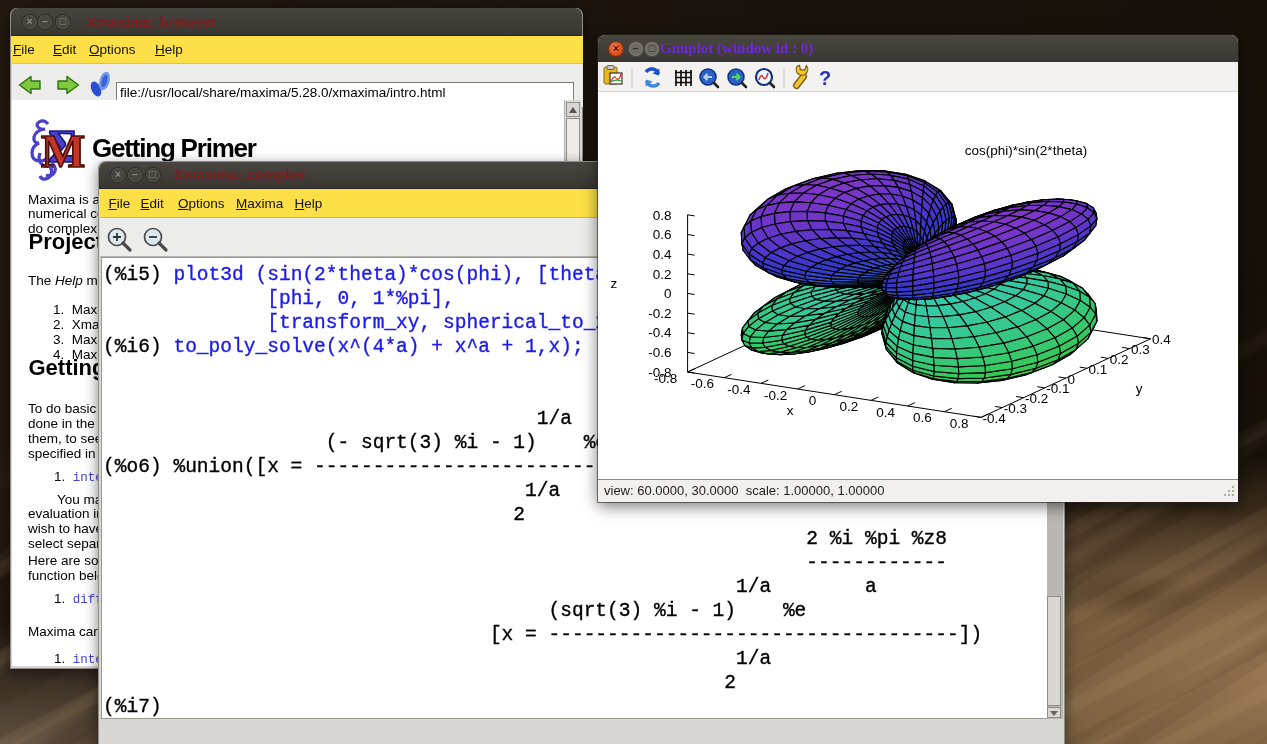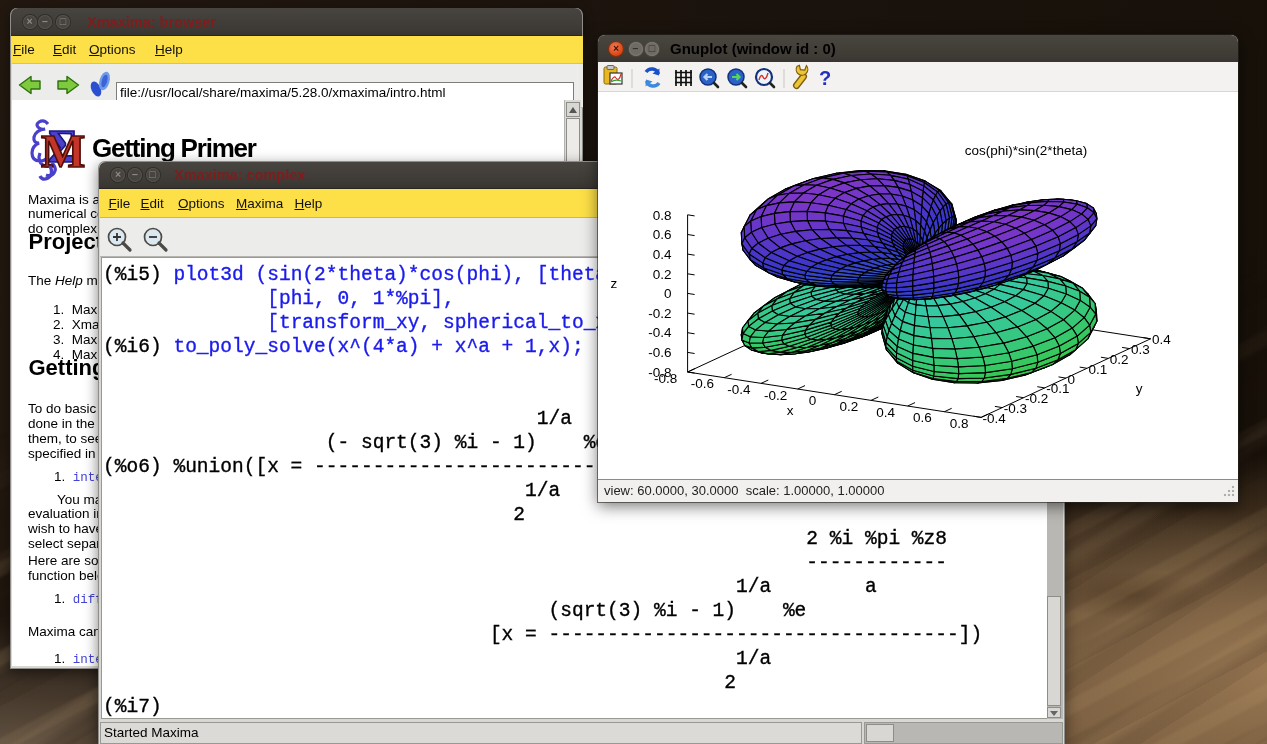"Gnuplot (window id : 0)" #gtitle { color: #000000 -> #6d28d9; font-family: none -> Liberation Serif, serif; left: 72px -> 62px }
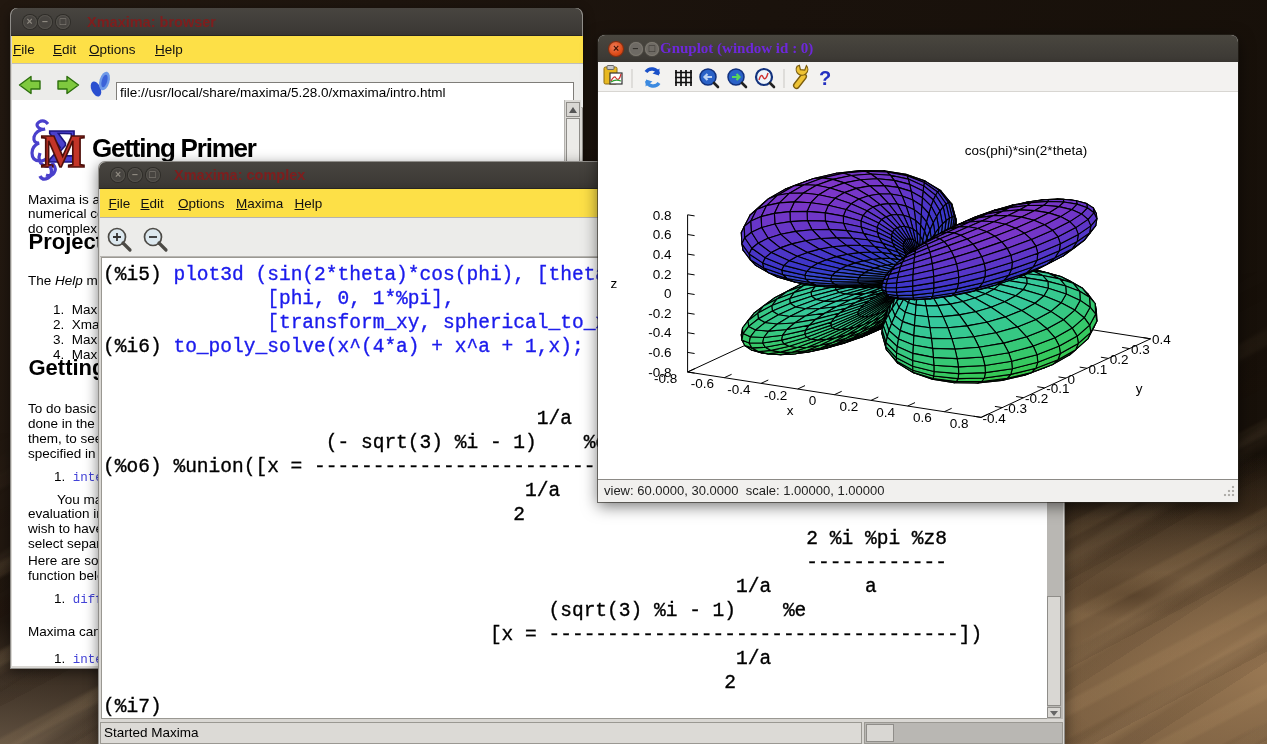"Started Maxima" div { html: <div> <div>Started Maxima</div> <div> <div></div> </div> </div> -> none }
